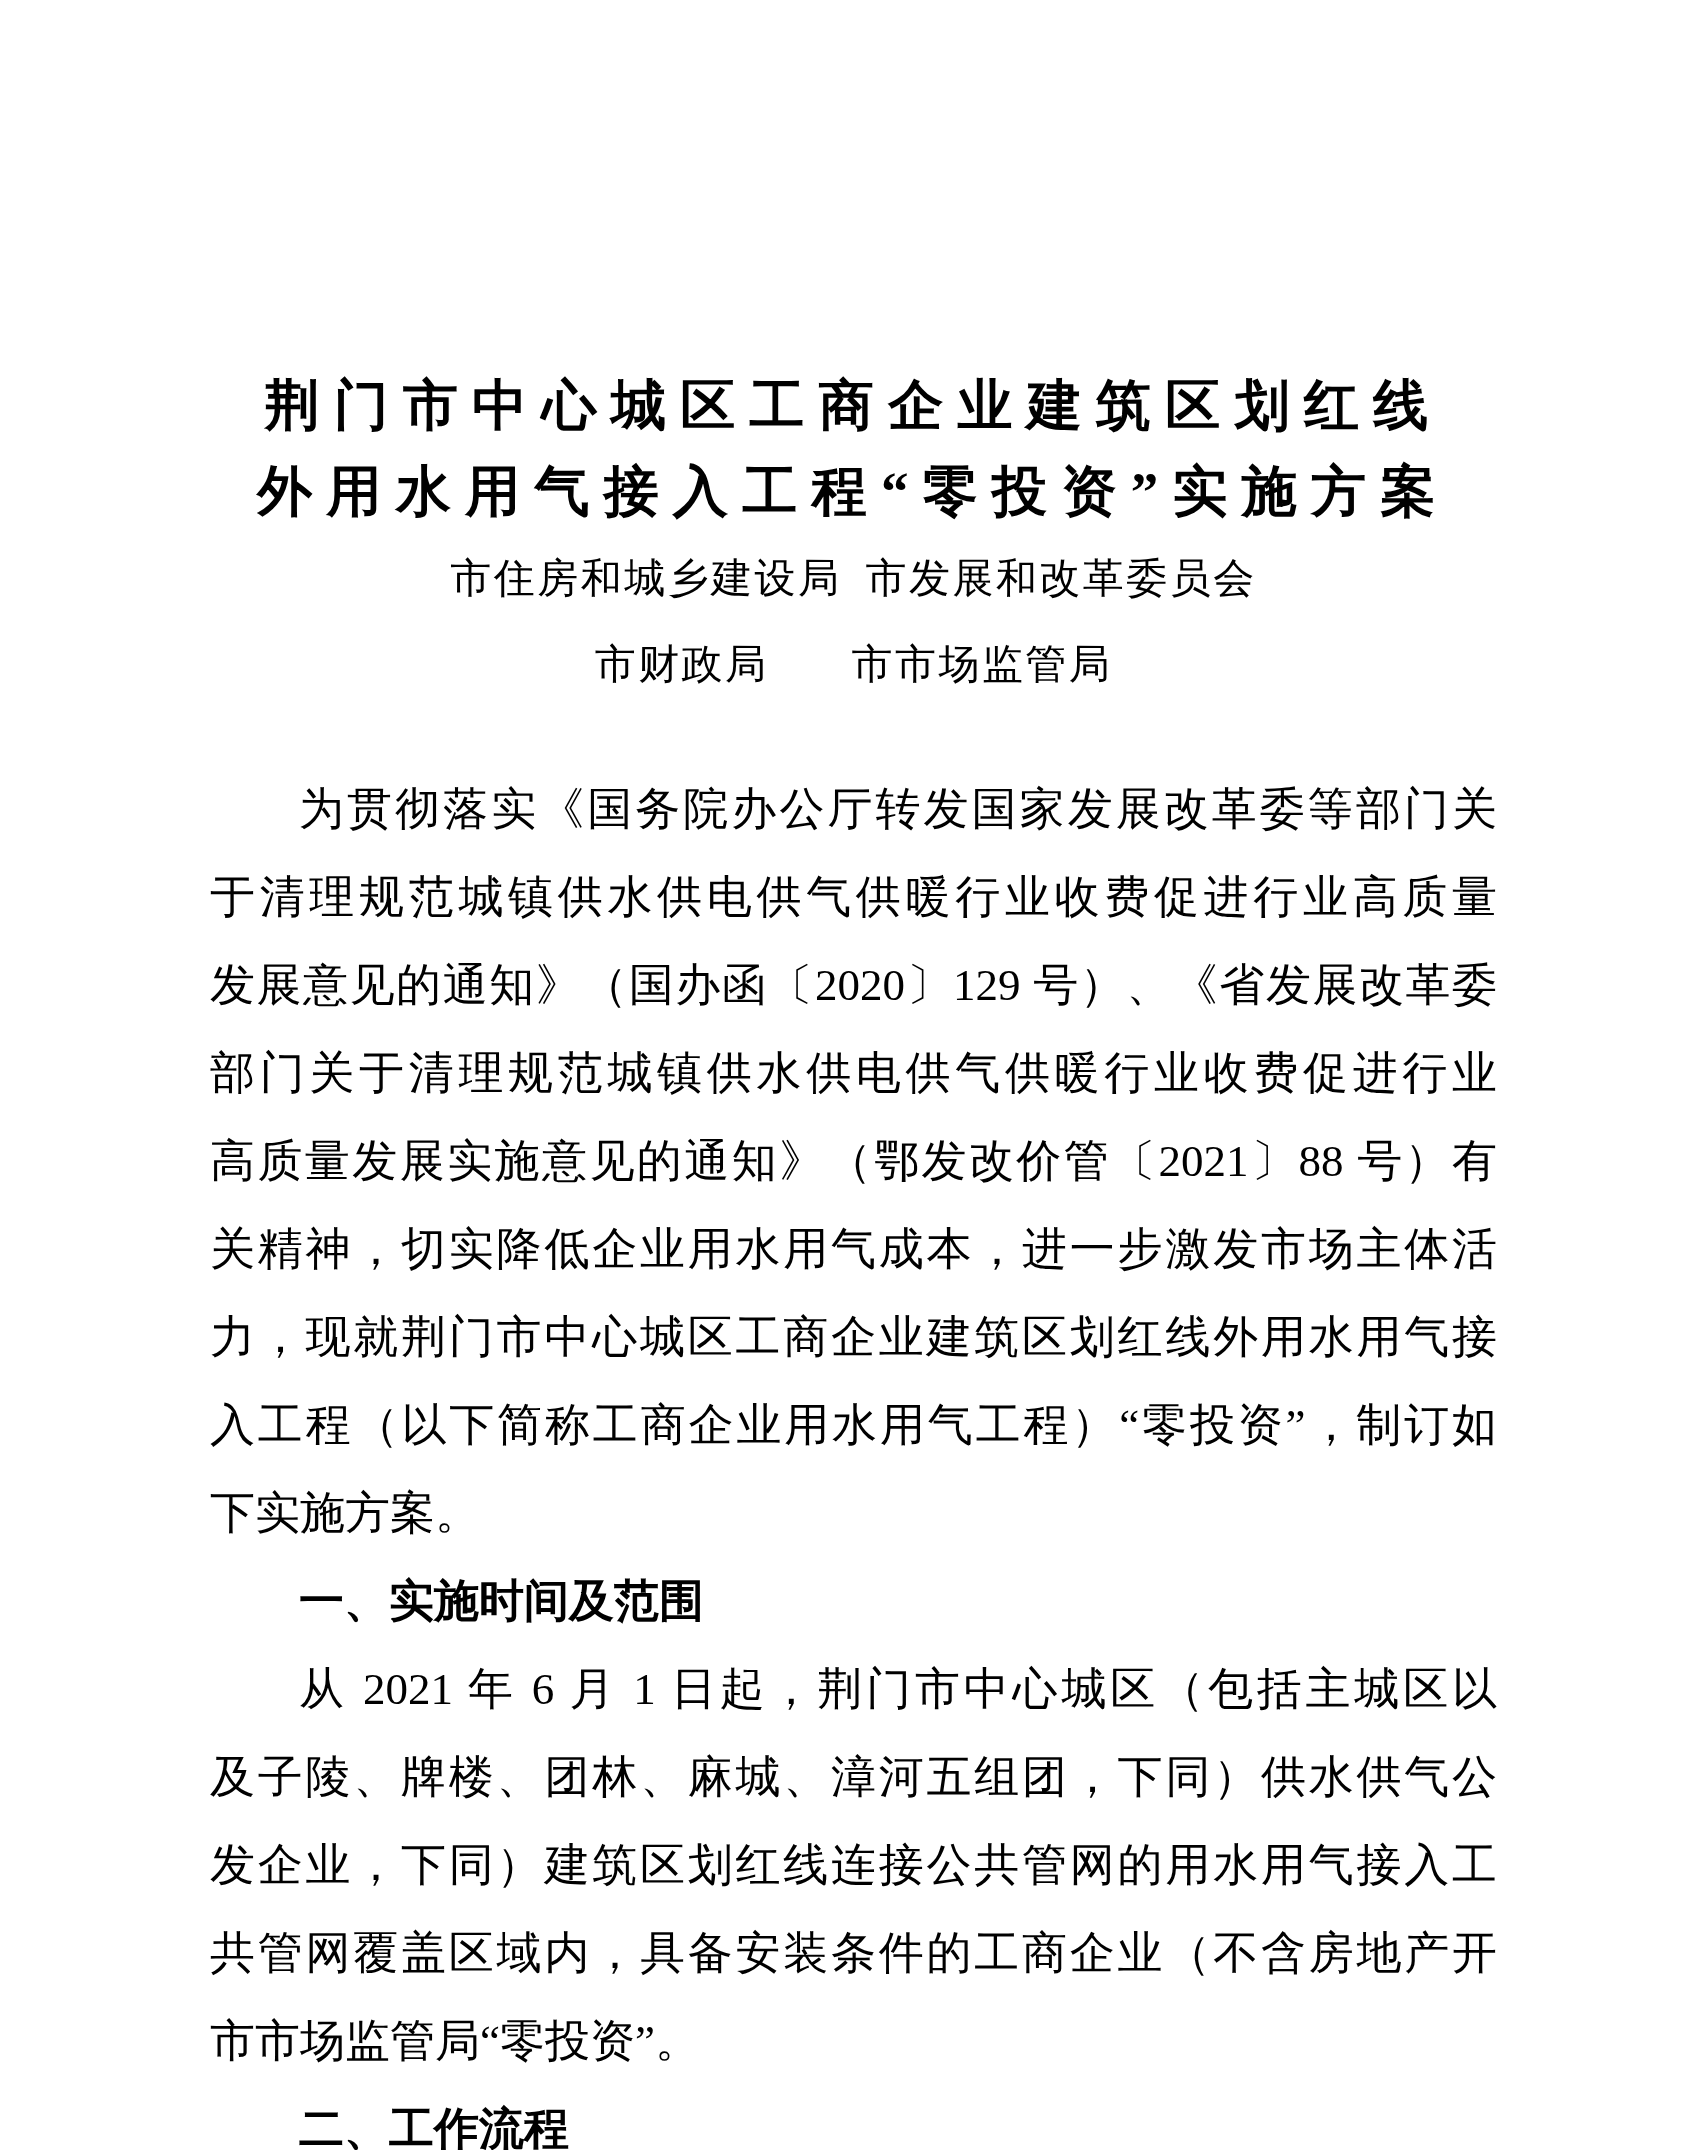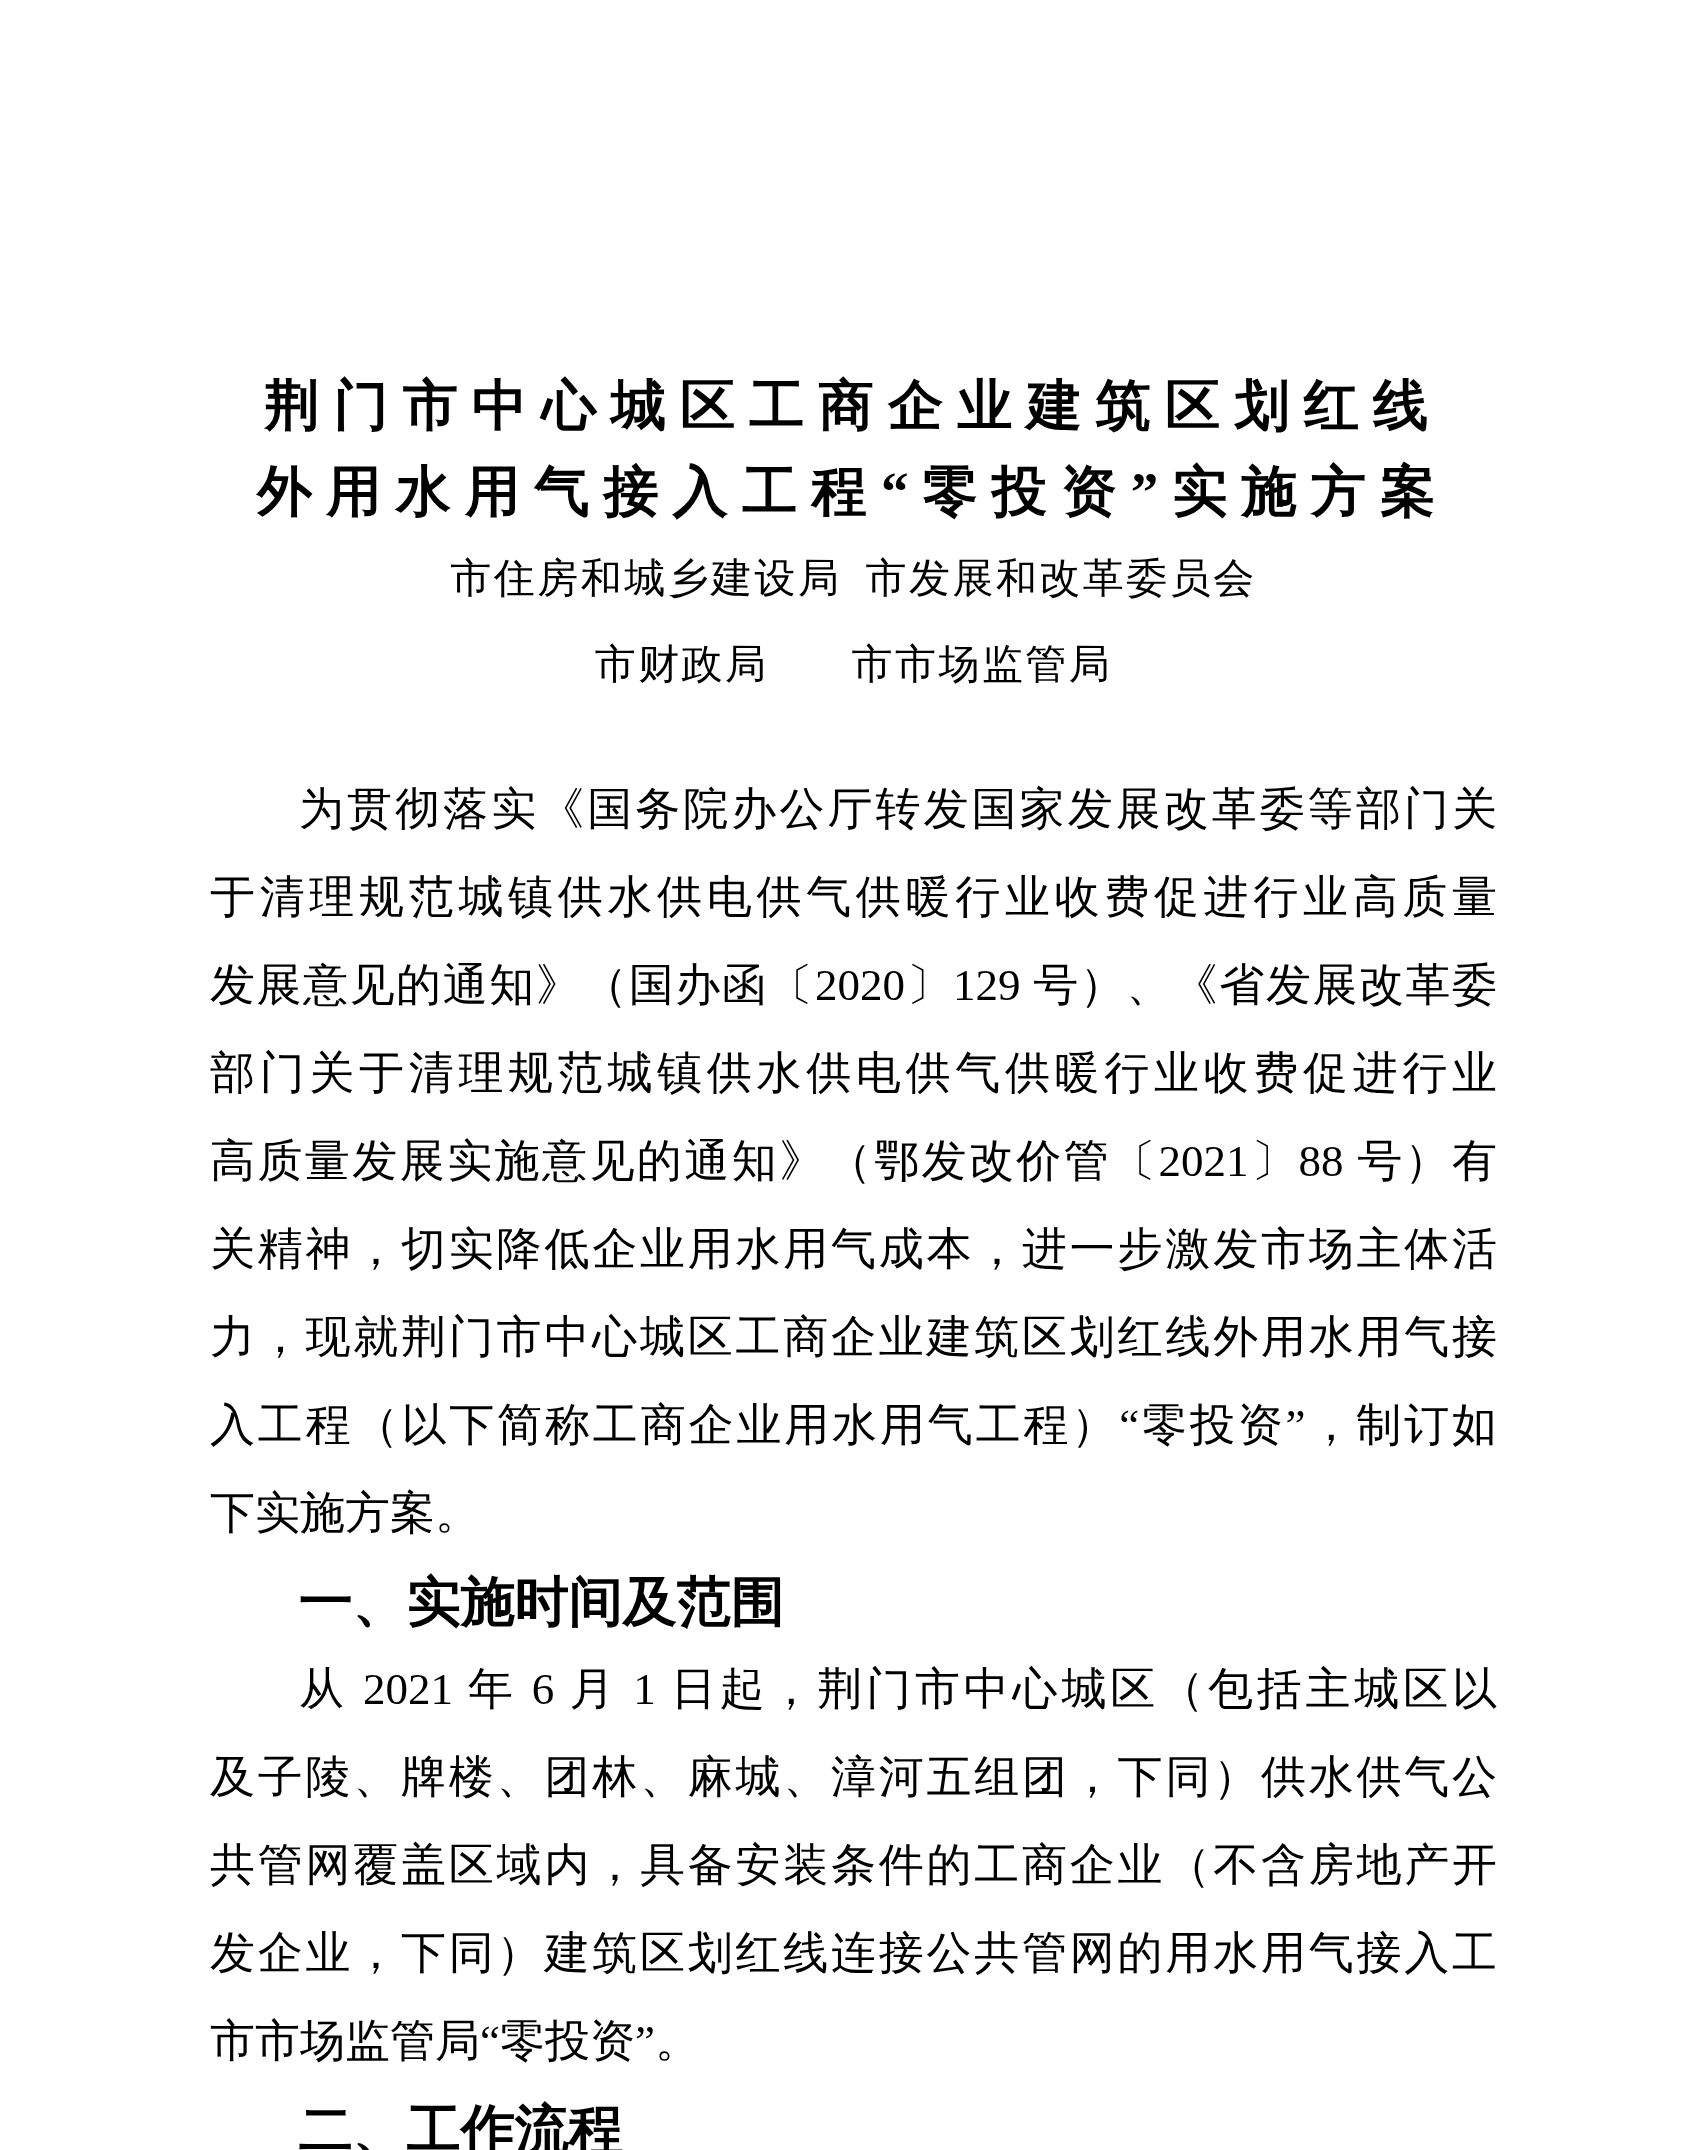"一、实施时间及范围" .heading { font-size: 54px -> 45px }
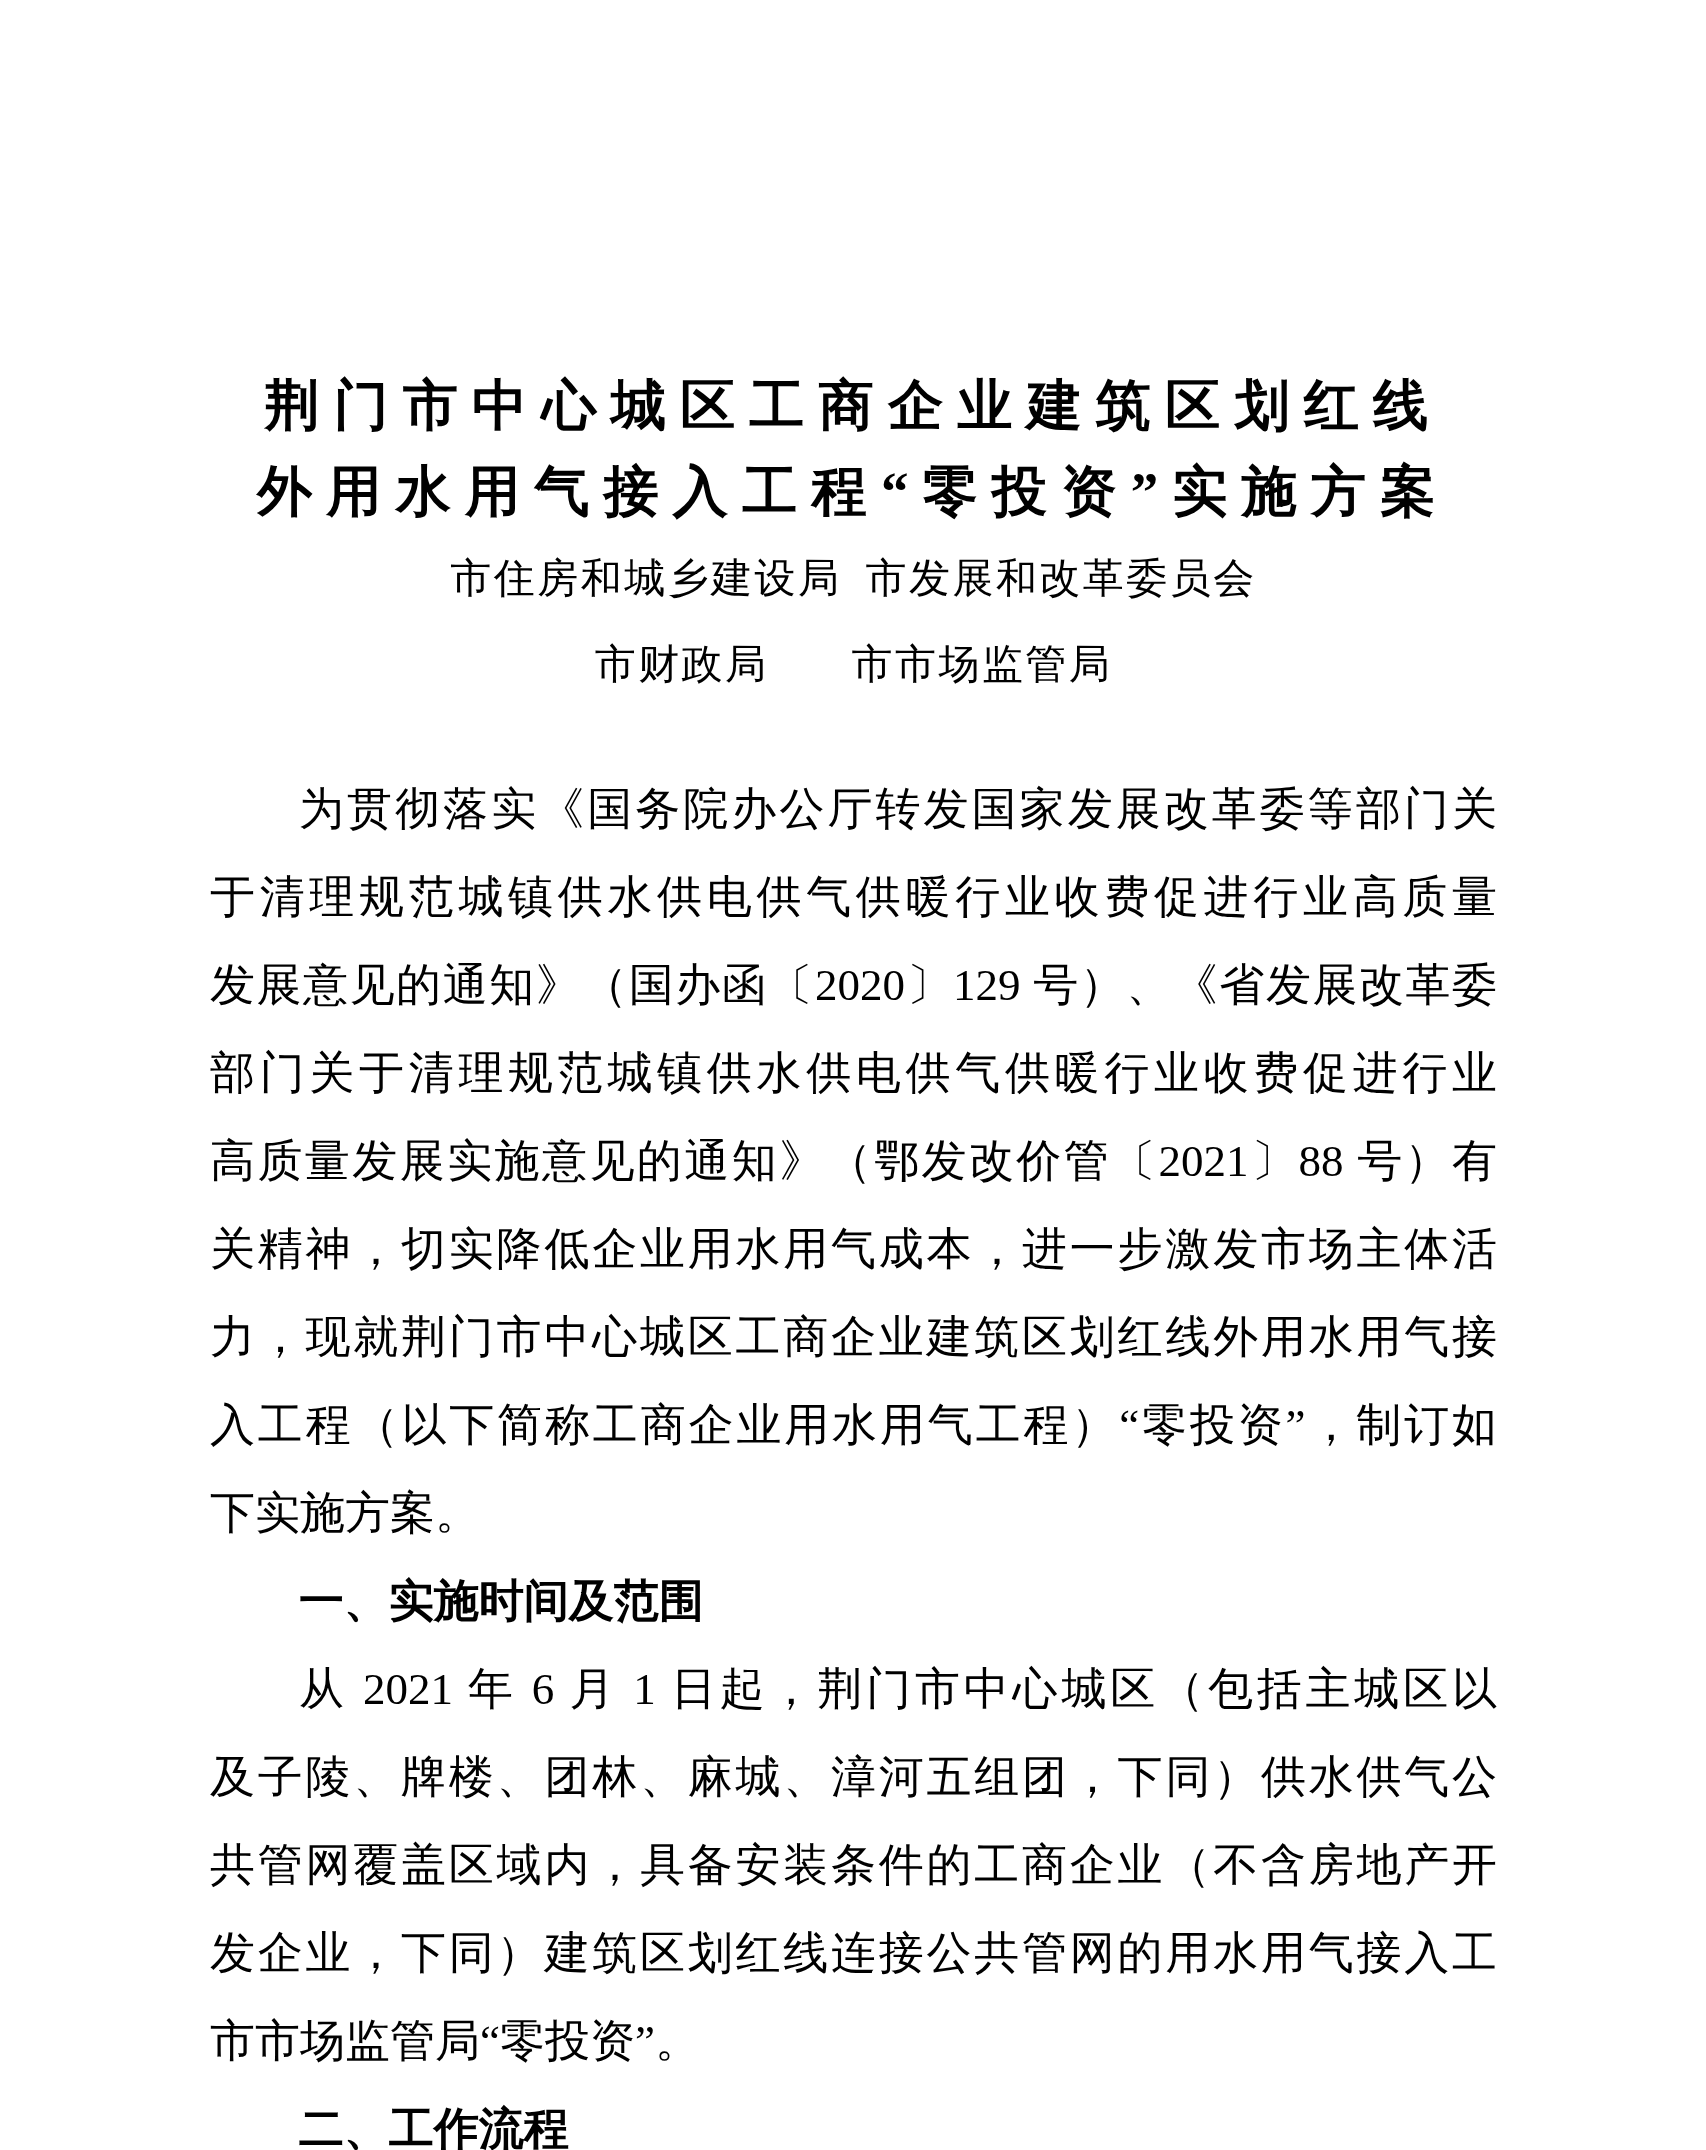"共管网覆盖区域内，具备安装条件的工商企业（不含房地产开" div.line { order: before "发企业，下同）建筑区划红线连接公共管网的用水用气接入工" -> after "发企业，下同）建筑区划红线连接公共管网的用水用气接入工" }
